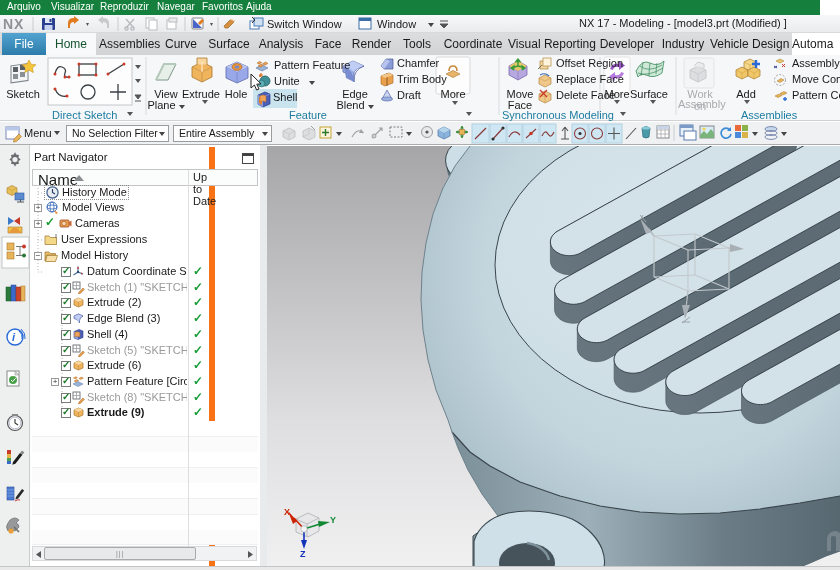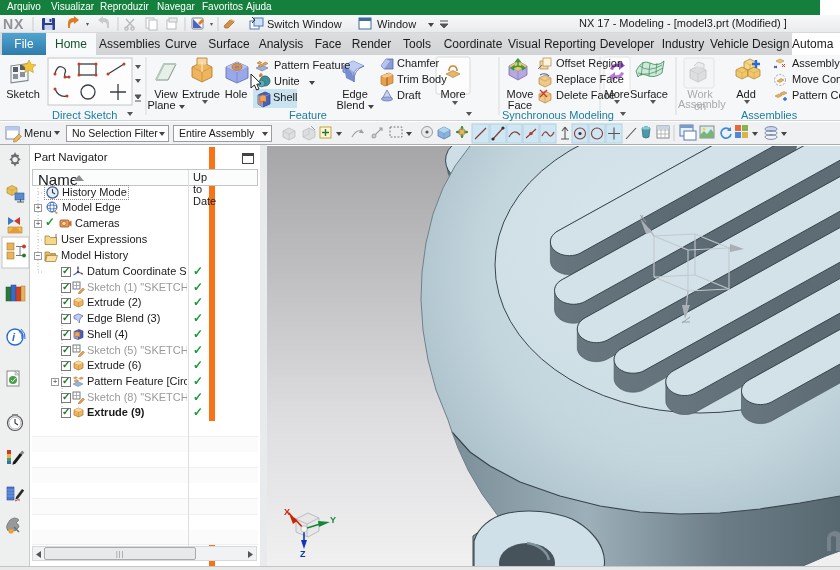"Model Edge" span.t { text: Edge -> Views }
